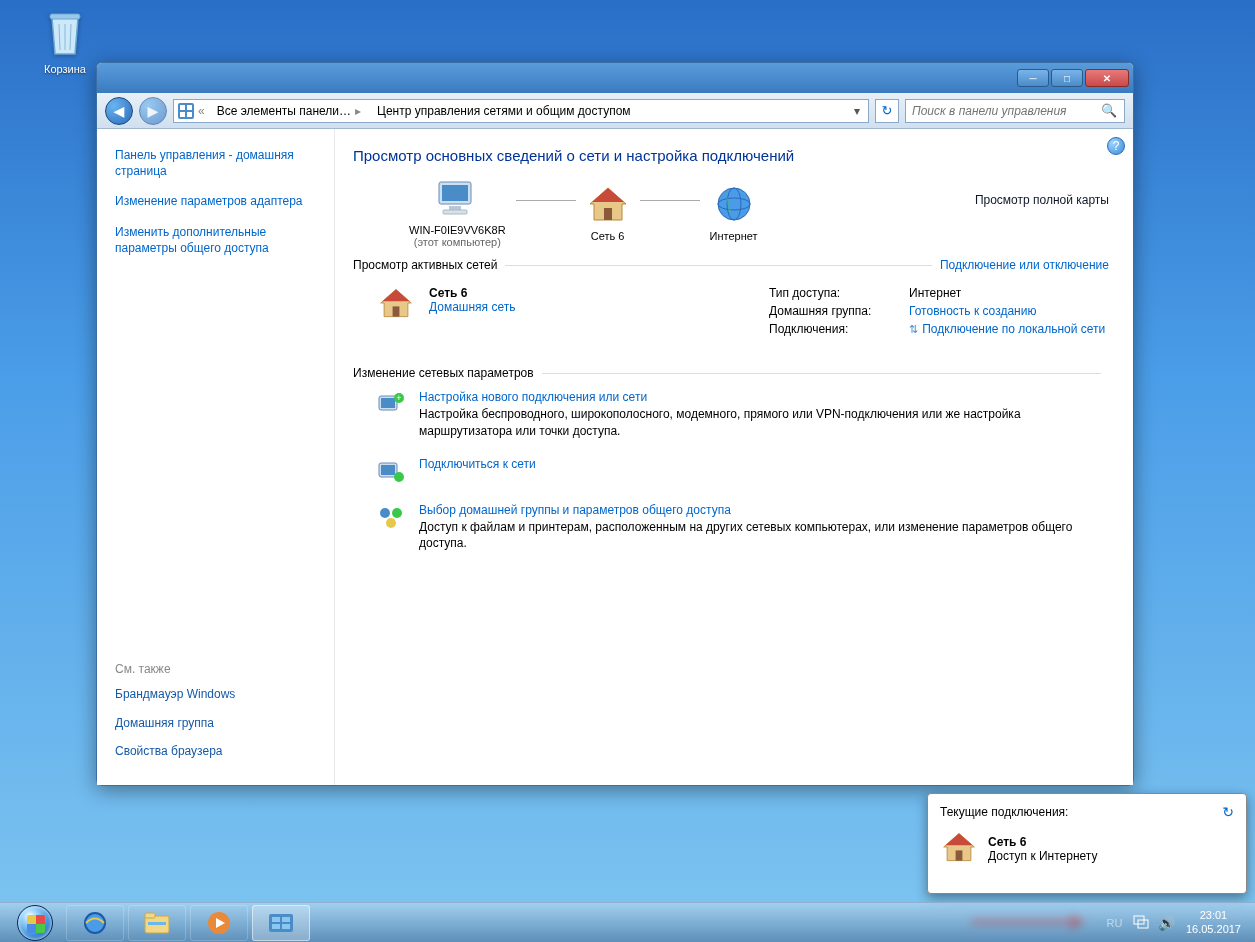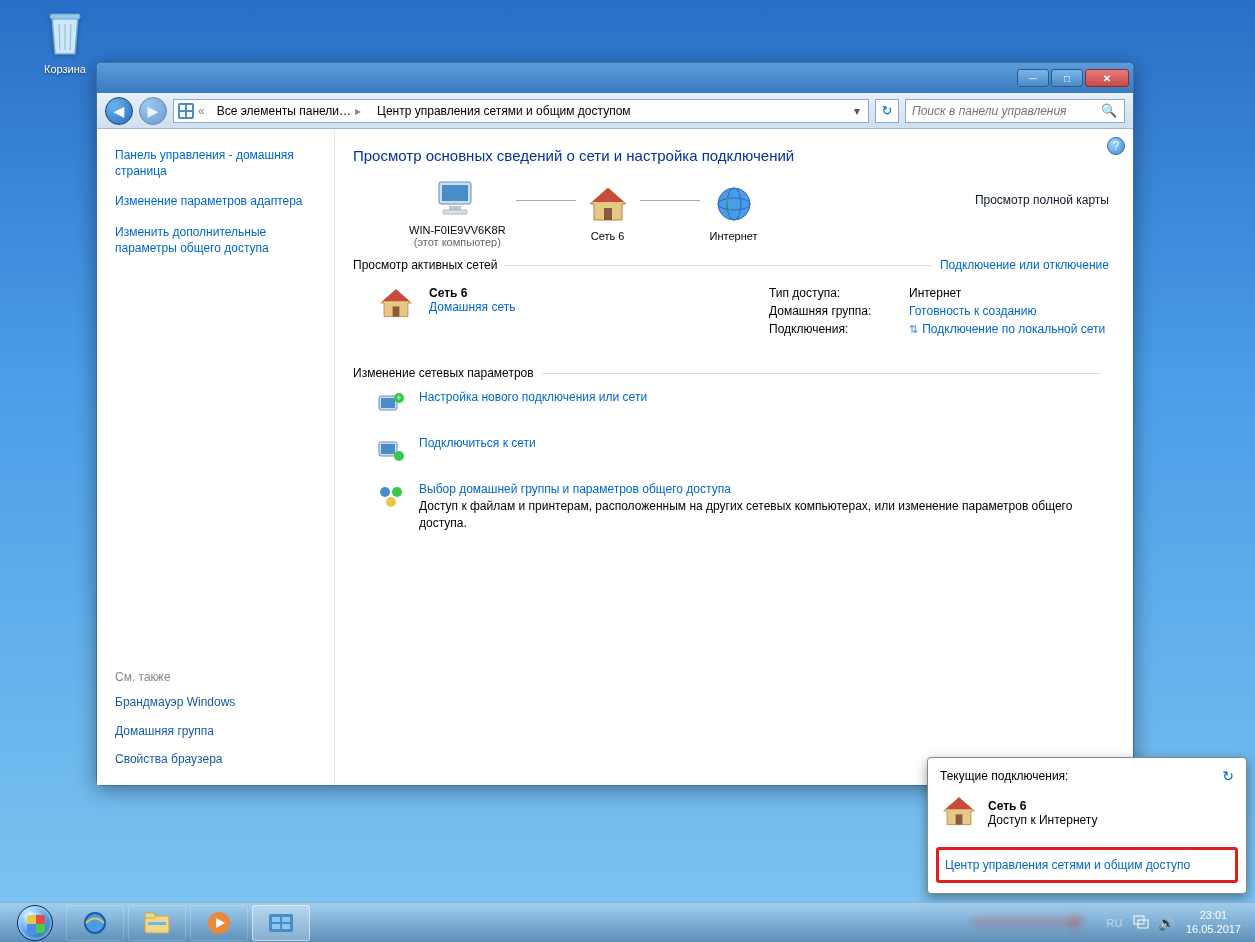"Панель управления - домашняя страница" .sidebar { padding: 18px 14px 6px 18px -> 18px 14px 14px 18px }
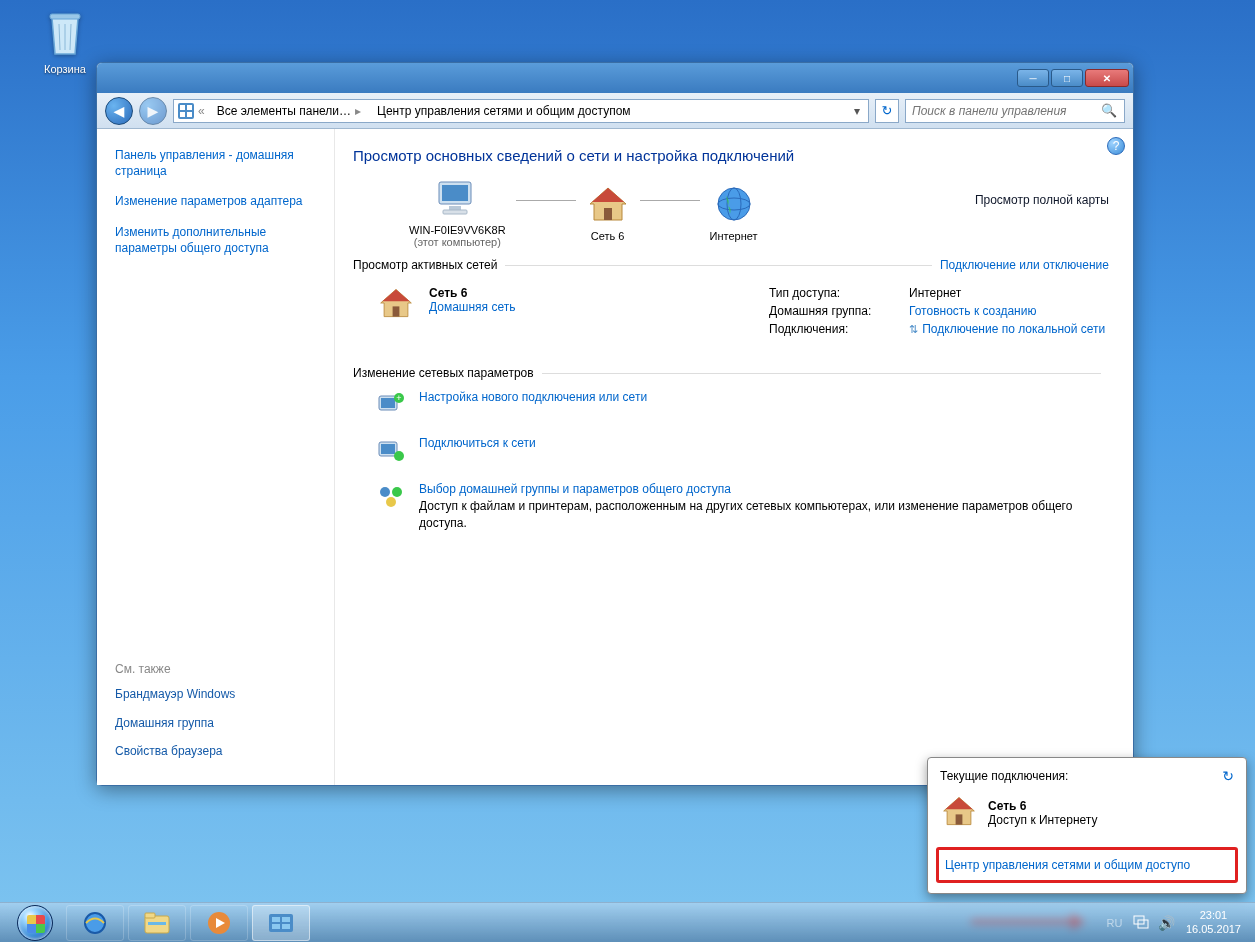"Настройка беспроводного," div.tdesc { html: none -> <div>Настройка беспроводного, широкополосного, модемного, прямого или VPN-подключения или же настройка маршрутизатора или точки доступа.</div> }
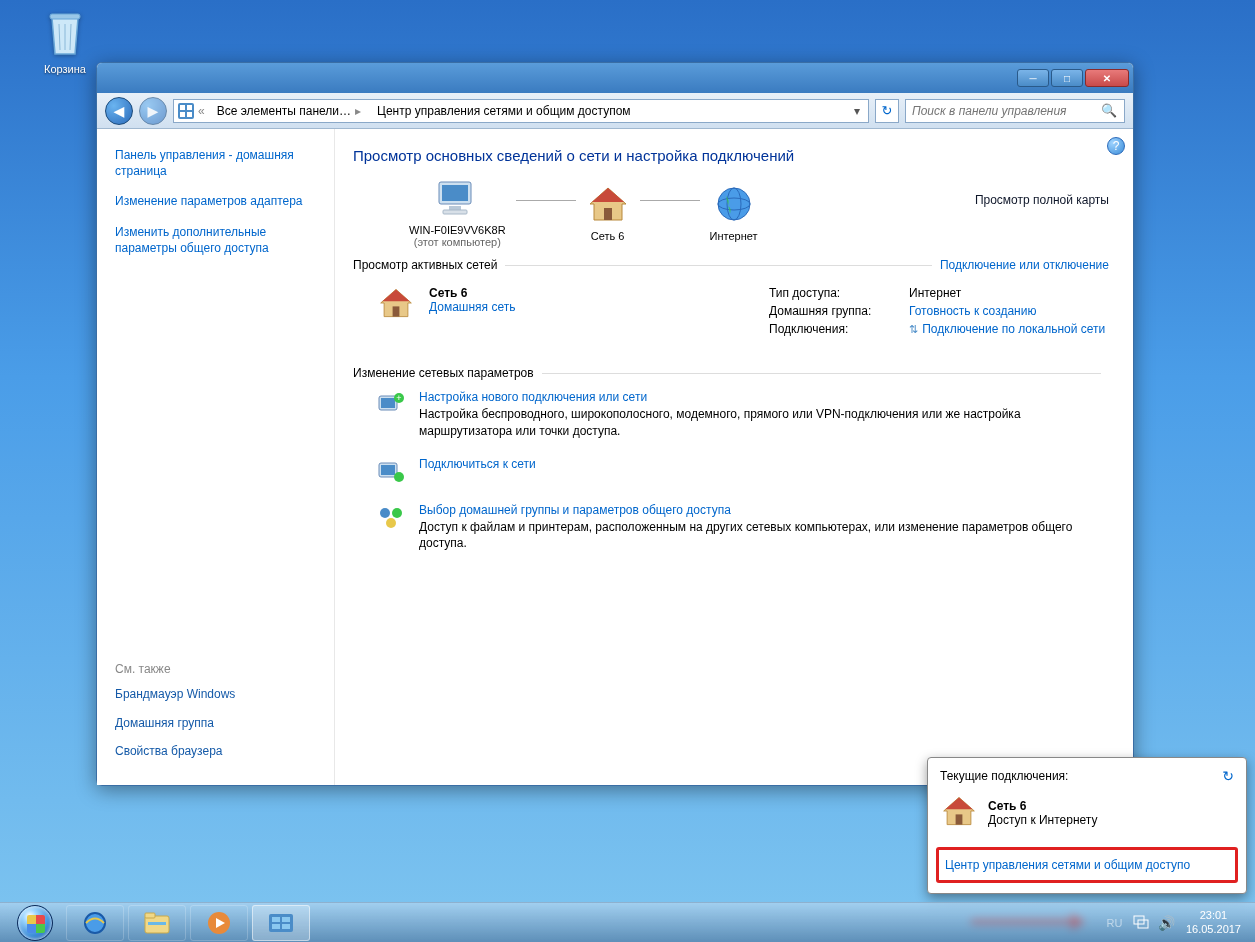"Центр управления сетями и общим доступо" a.plink { html: <a>Центр управления сетями и общим доступо</a> -> none }
